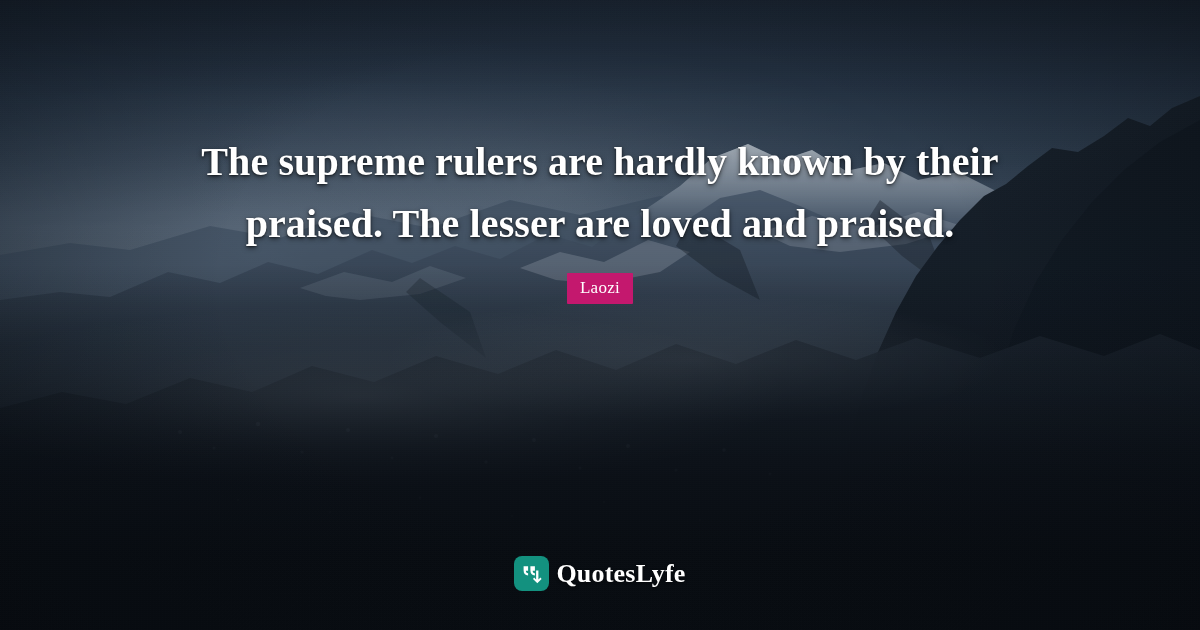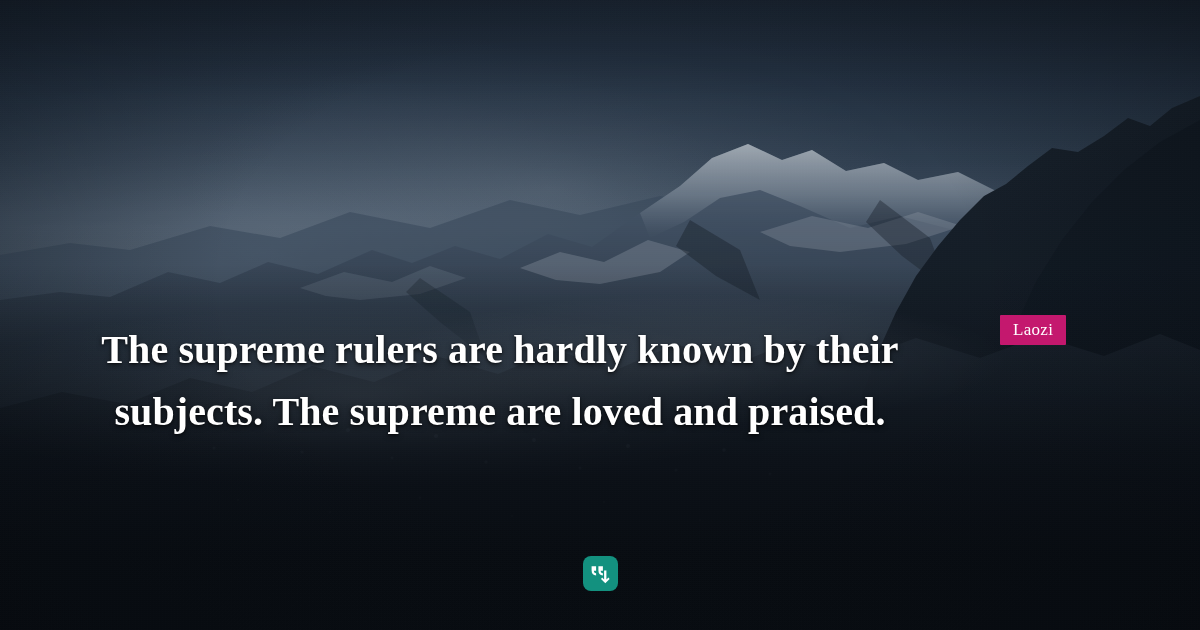"The supreme rulers are hardly" #content { flex-direction: row -> column }
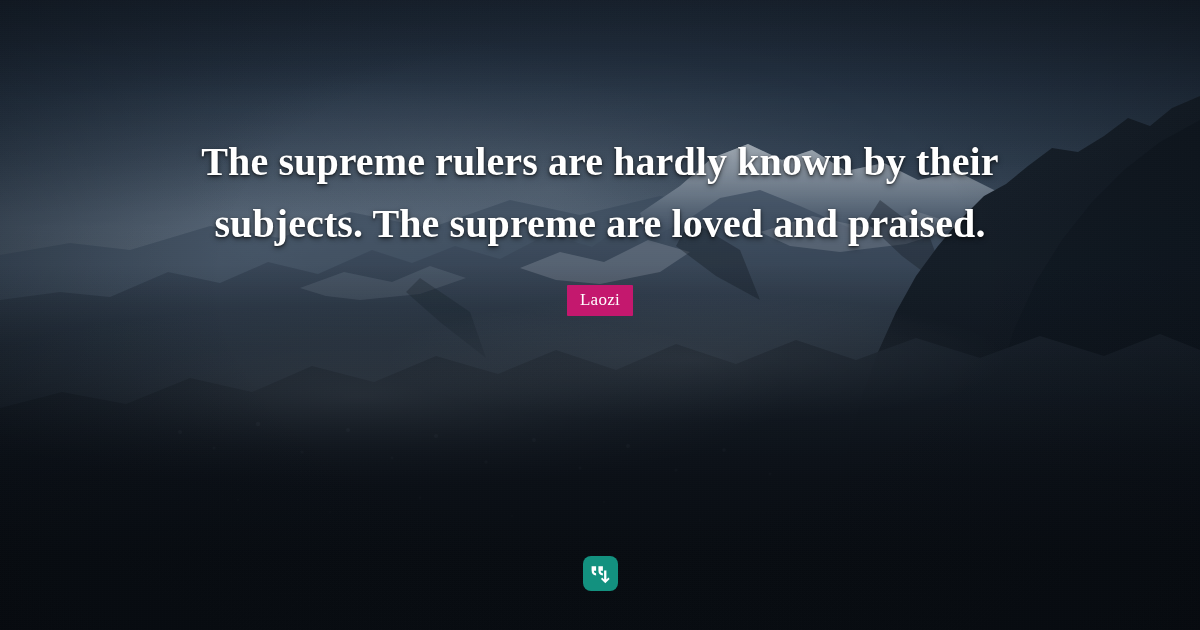"subjects. The supreme are loved" span.ln { text: subjects. The supreme -> praised. The lesser }
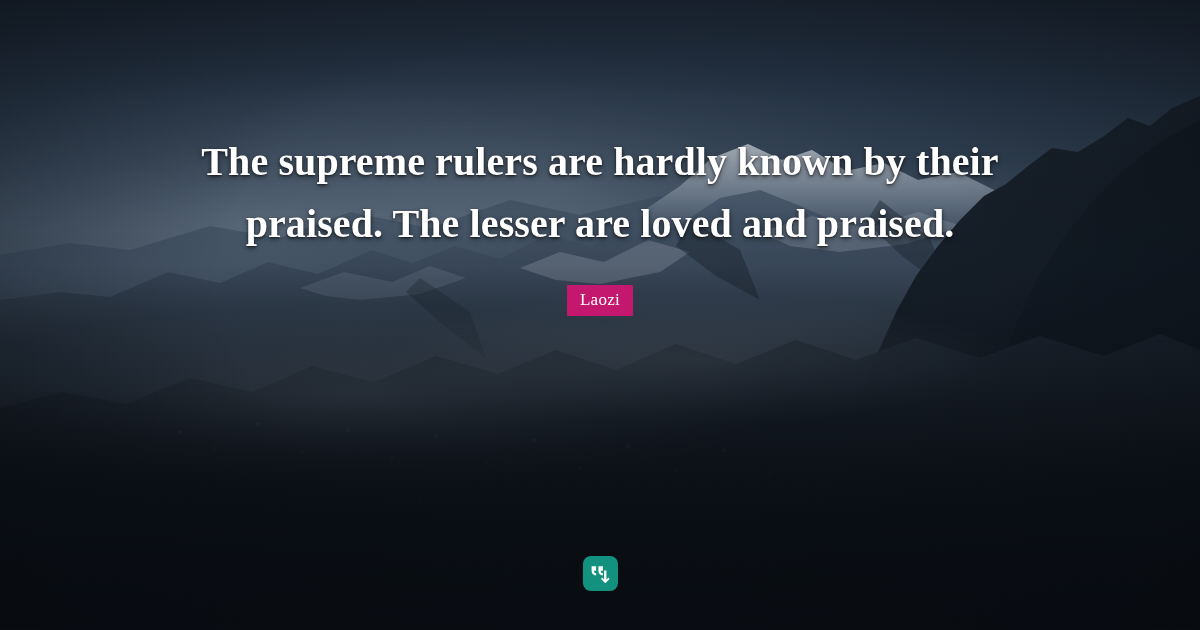"Laozi" #author-badge { margin-top: 30px -> 18px }
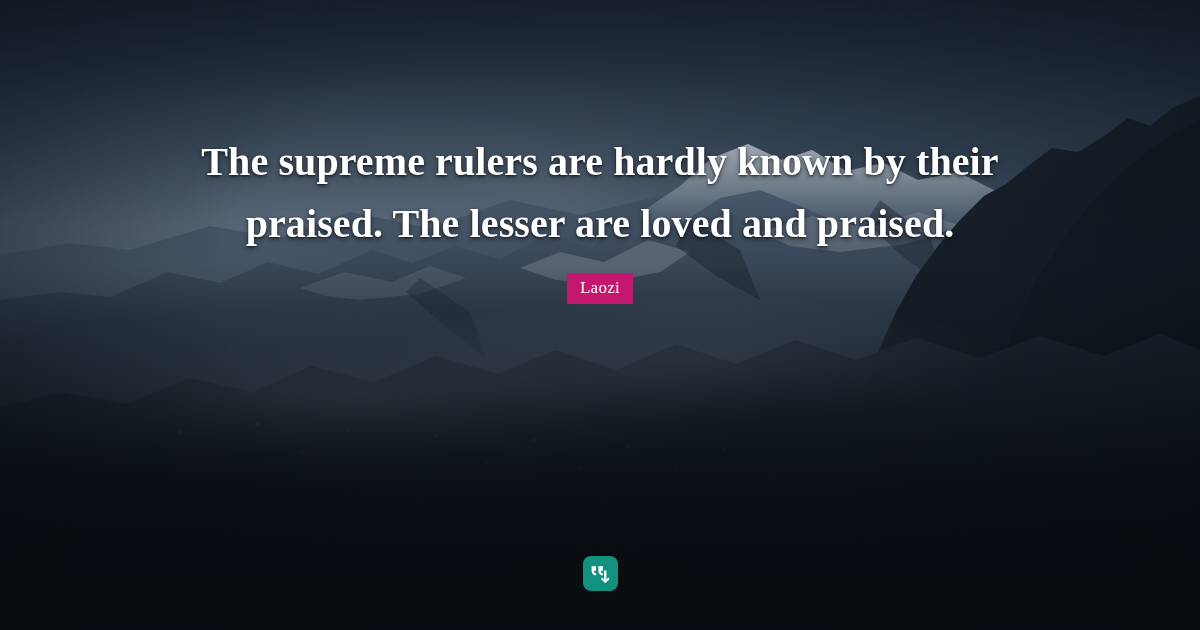"QuotesLyfe" div { html: none -> <div>QuotesLyfe</div> }
